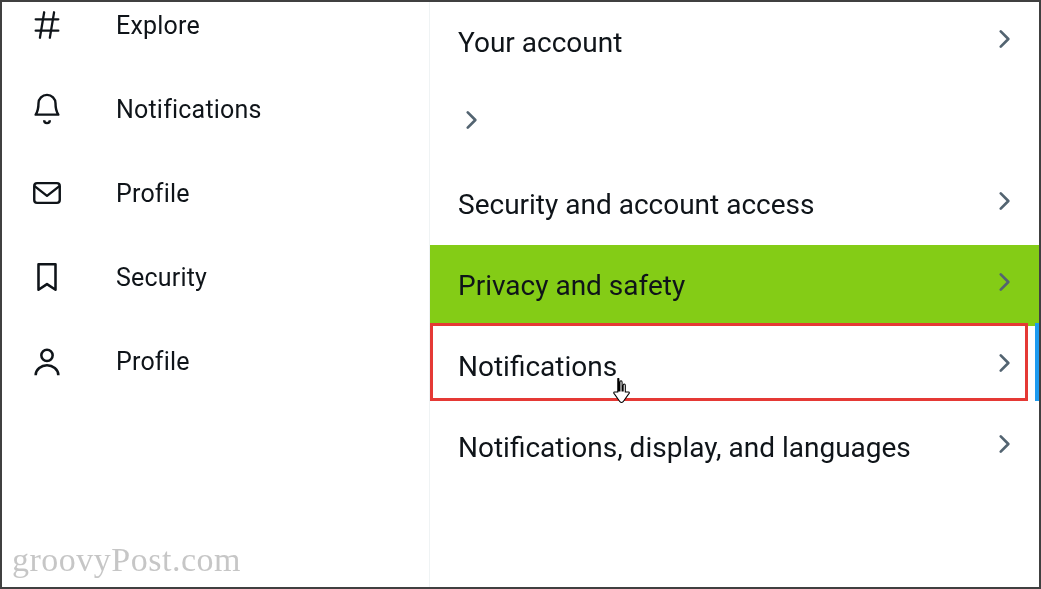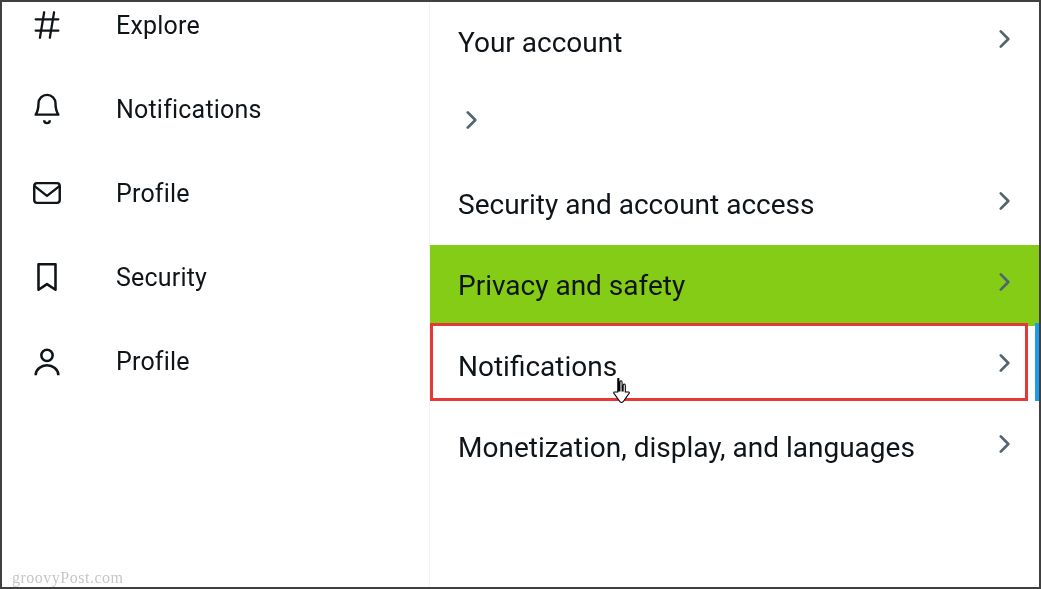"Monetization, display, and languages" span { text: Monetization -> Notifications }
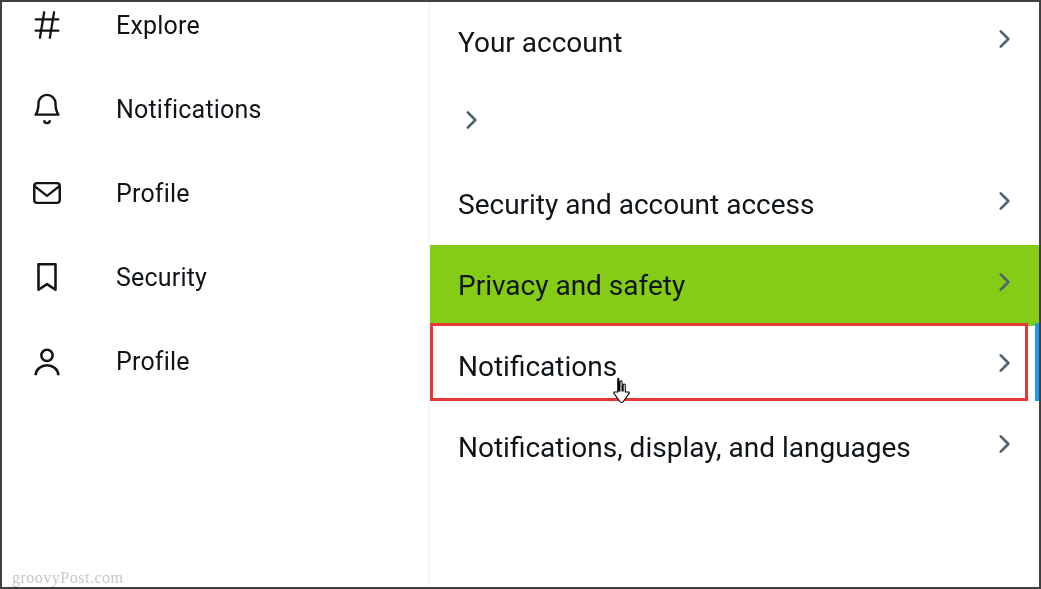"groovyPost.com" .watermark { bottom: 0 -> 8px; font-size: 16px -> 34px }
